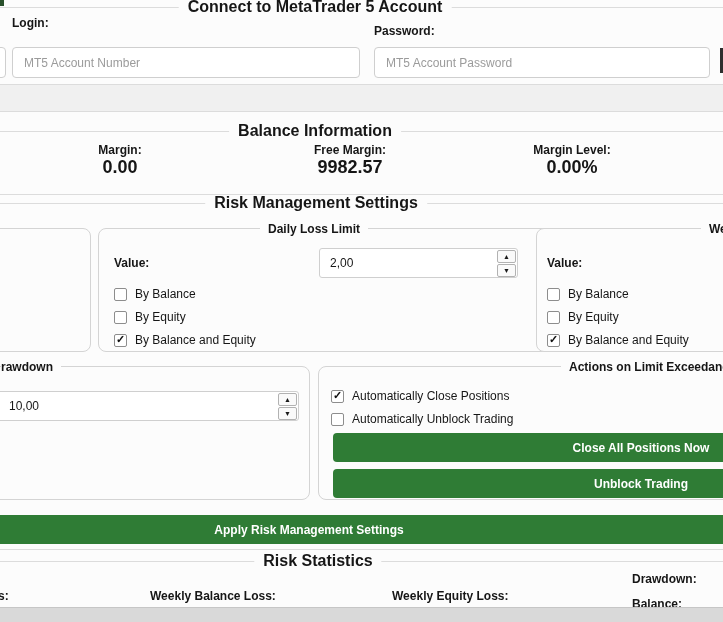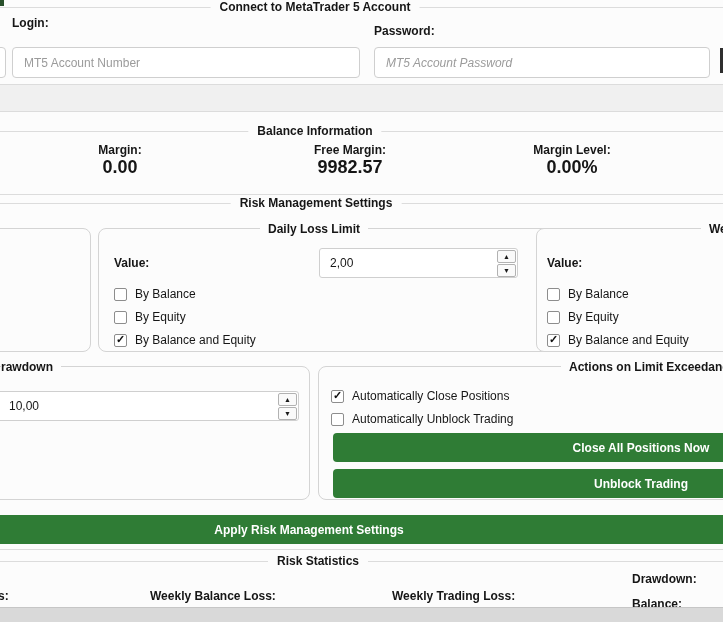"Connect to MetaTrader 5 Account" .legend { font-size: 12px -> 16px }
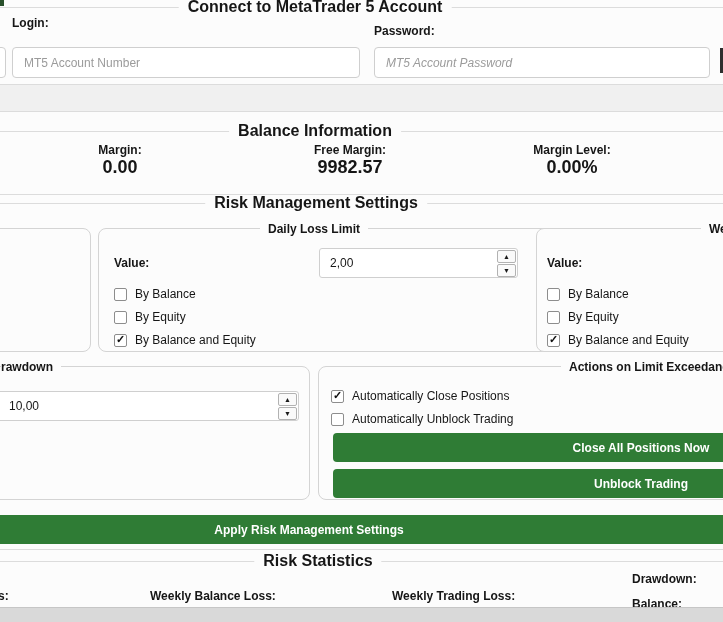"MT5 Account Password" input.txtinput { font-style: italic -> none }
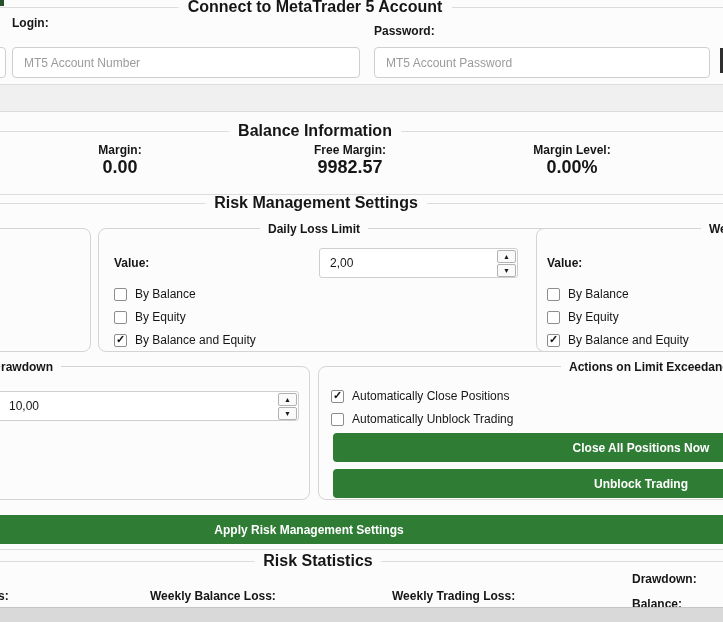"Weekly Trading Loss:" div.lbl { text: Trading -> Equity }
